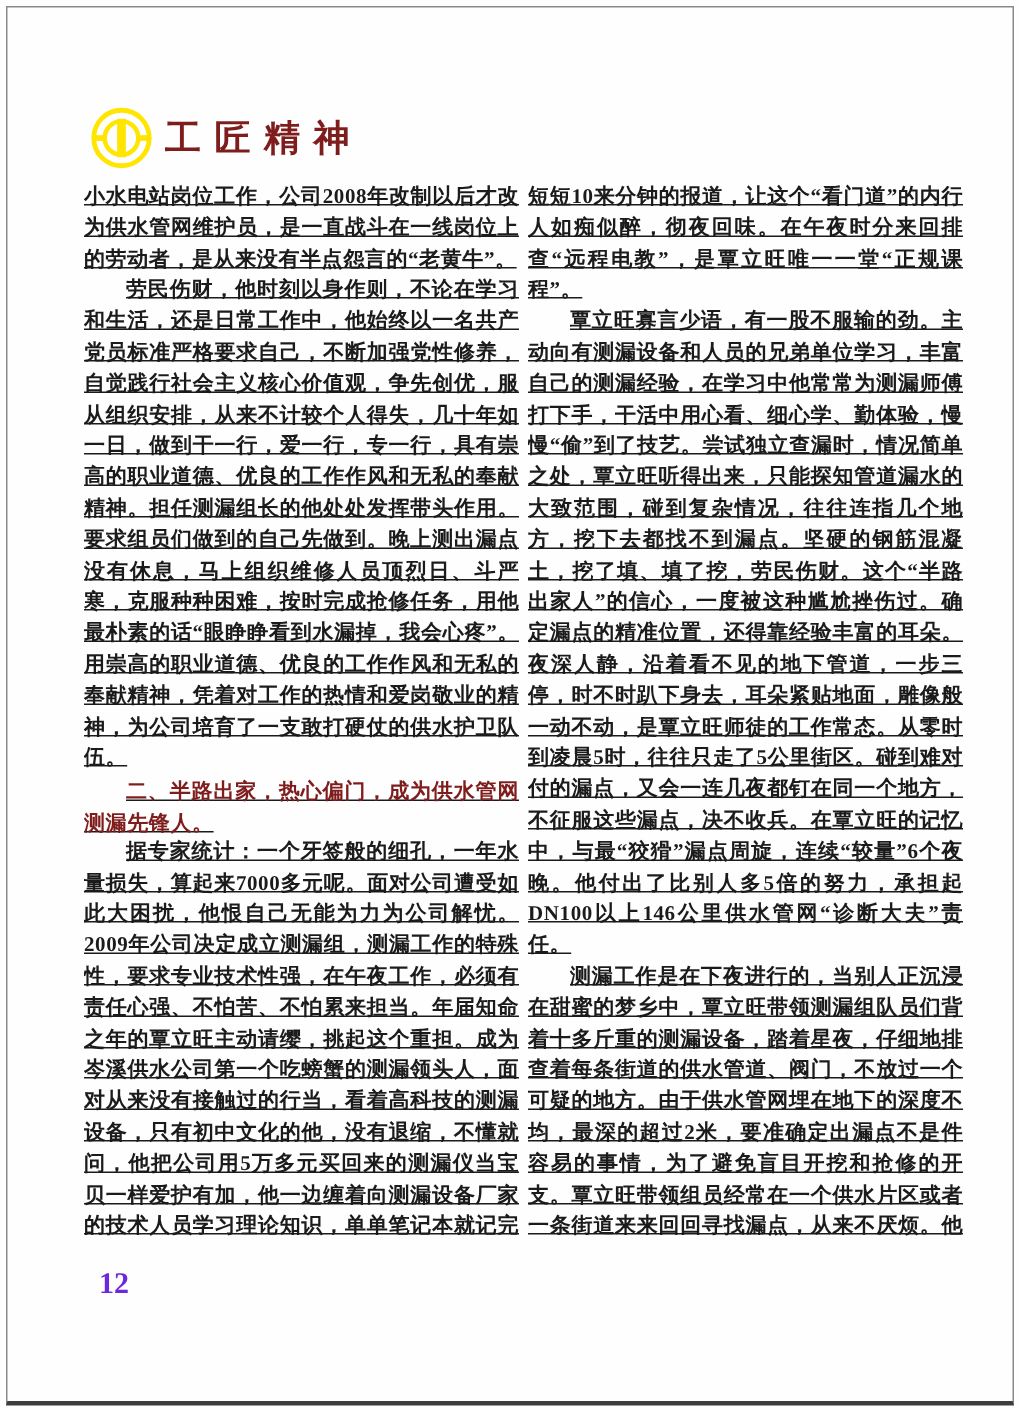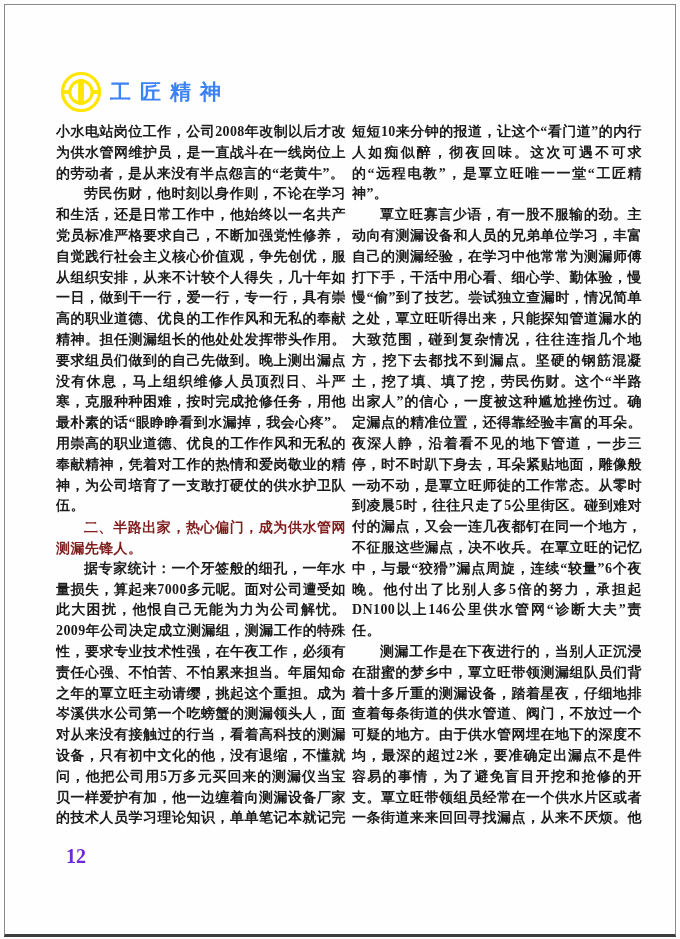"工匠精神" .title { color: #3b82f6 -> #7f1d1d; font-size: 21px -> 24px }
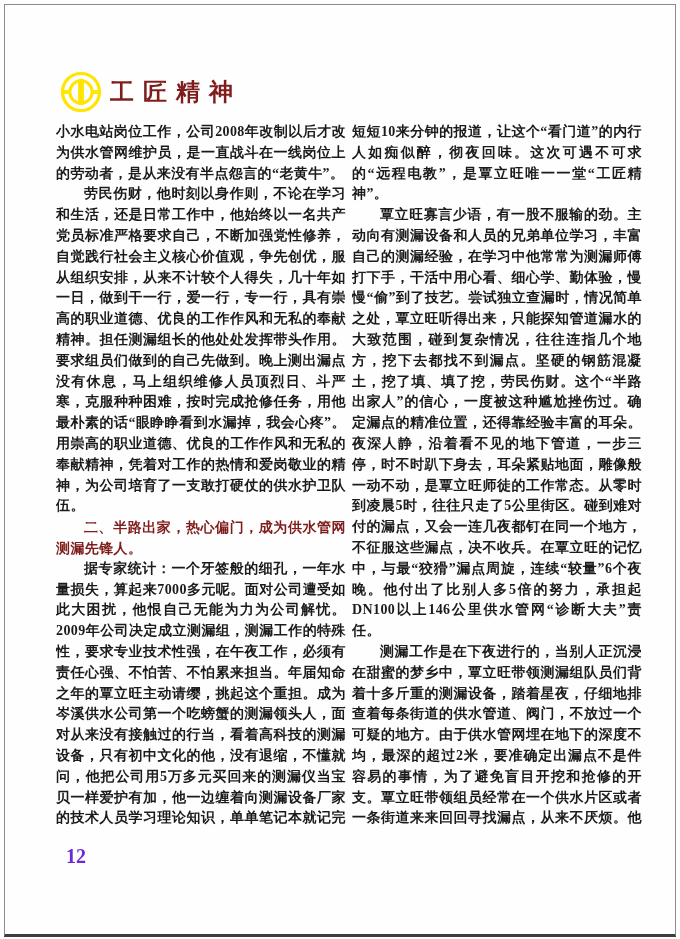"小水电站岗位工作，公司2008年改制以后才改为供水管网维护员，是一直战斗在一线岗" .col { text-decoration: none -> underline }
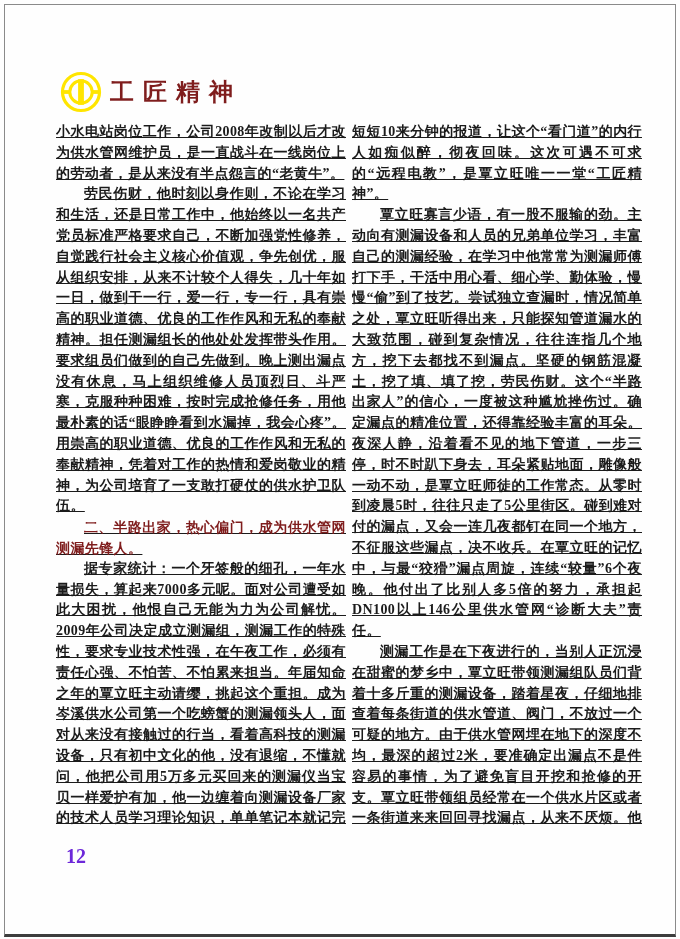"短短10来分钟的报道，让这个“看门道”的内行人如痴似醉，彻夜回味。这次可遇不可求" p.para { text: 这次可遇不可求的“远程电教”，是覃立旺唯一一堂“工匠精神 -> 在午夜时分来回排查“远程电教”，是覃立旺唯一一堂“正规课程 }
